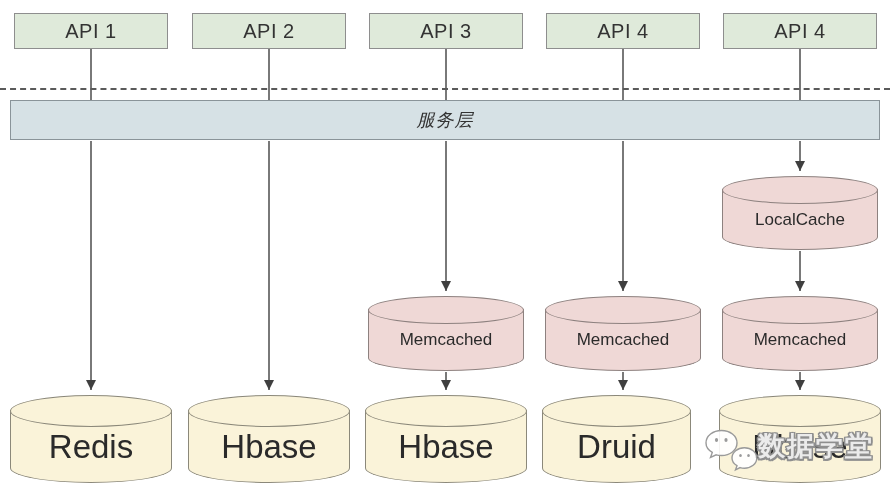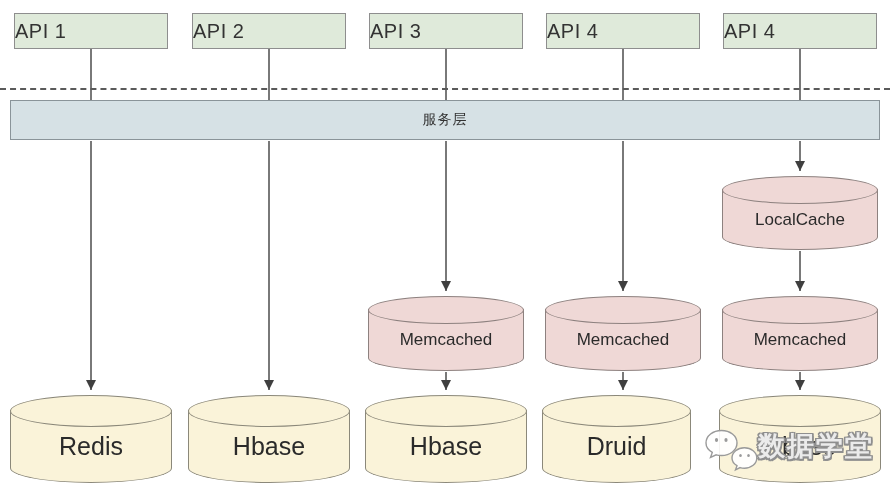"API 1" .api-box { justify-content: none -> center }
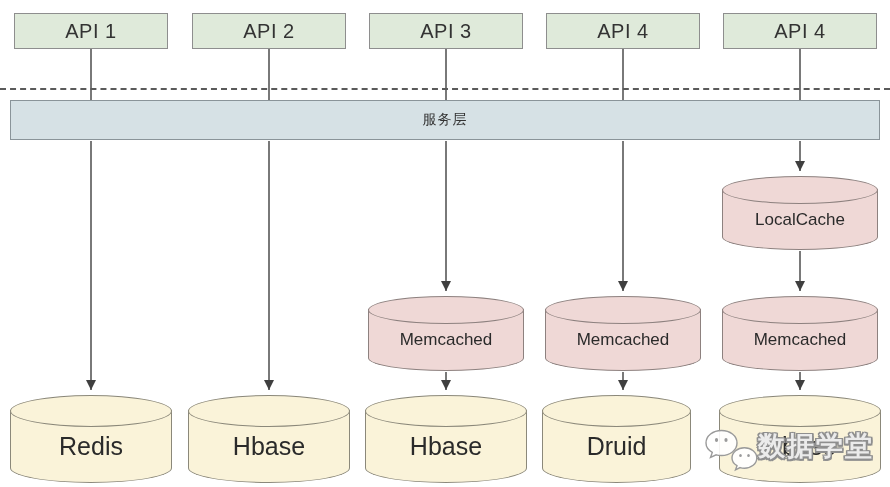"服务层" .service-layer span { font-size: 14px -> 18px; font-style: none -> italic }
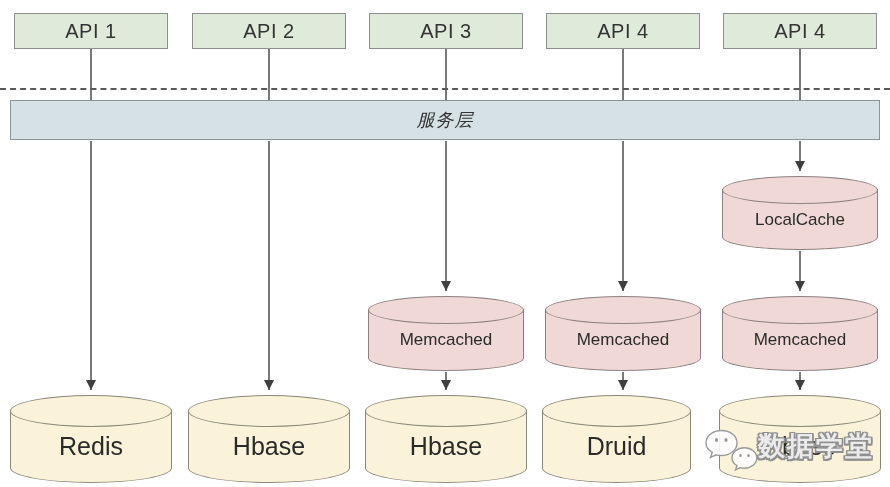"Redis" .cyl-big .cyl-label { font-size: 25px -> 33px }
